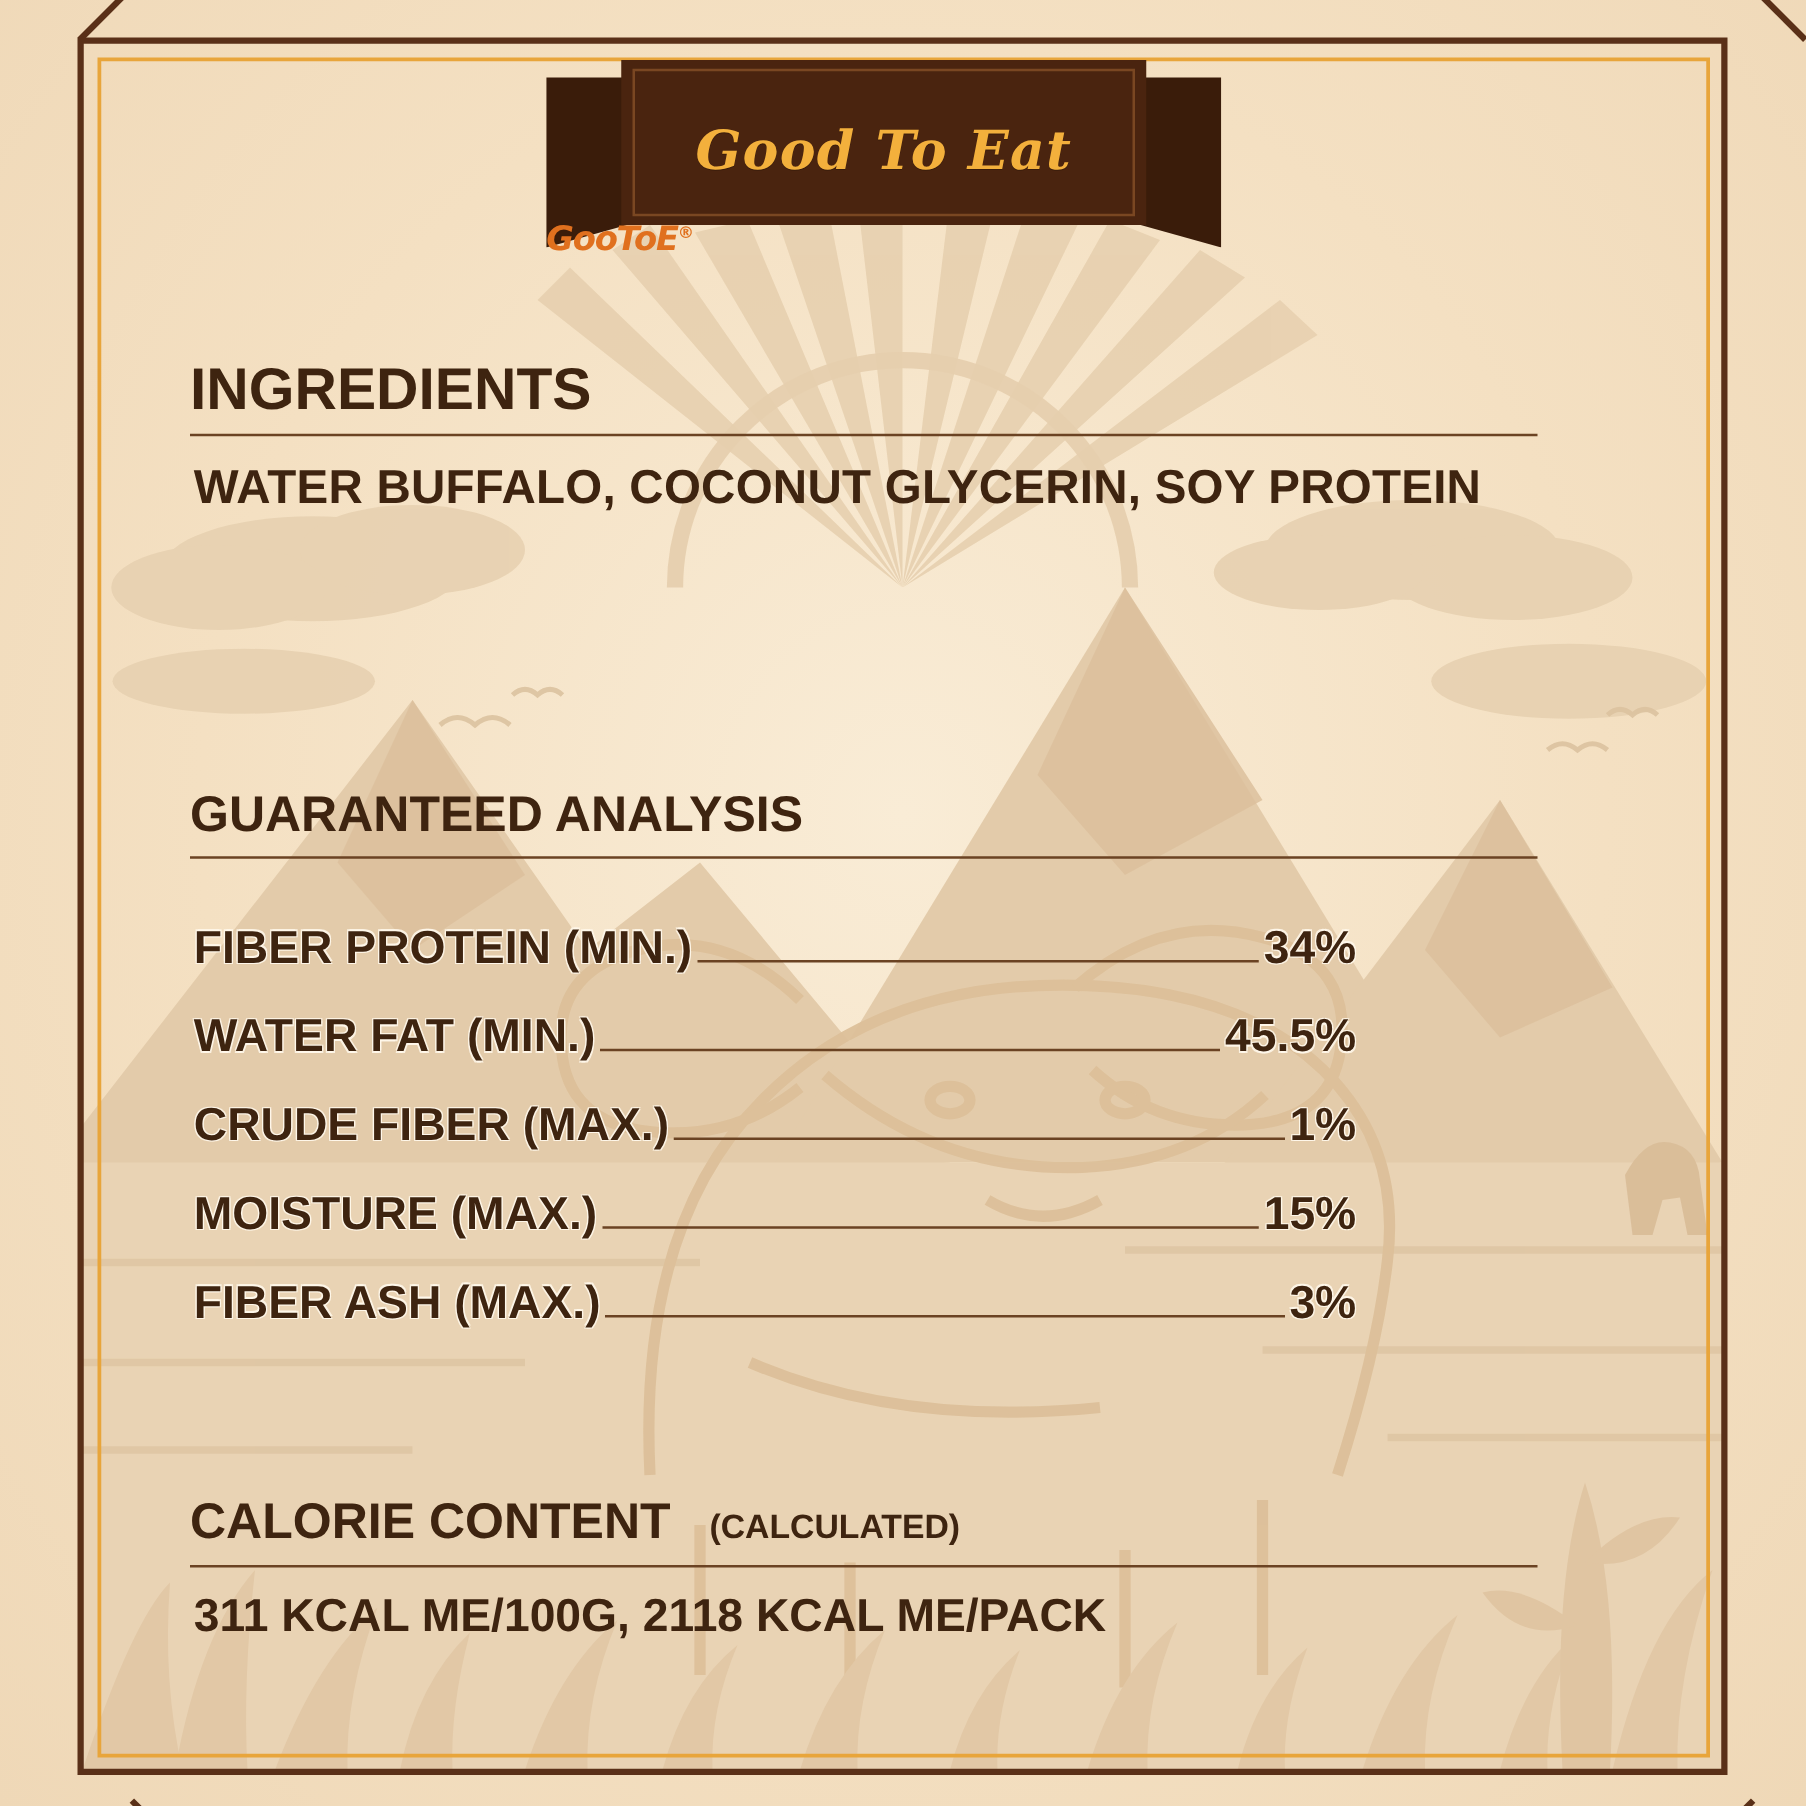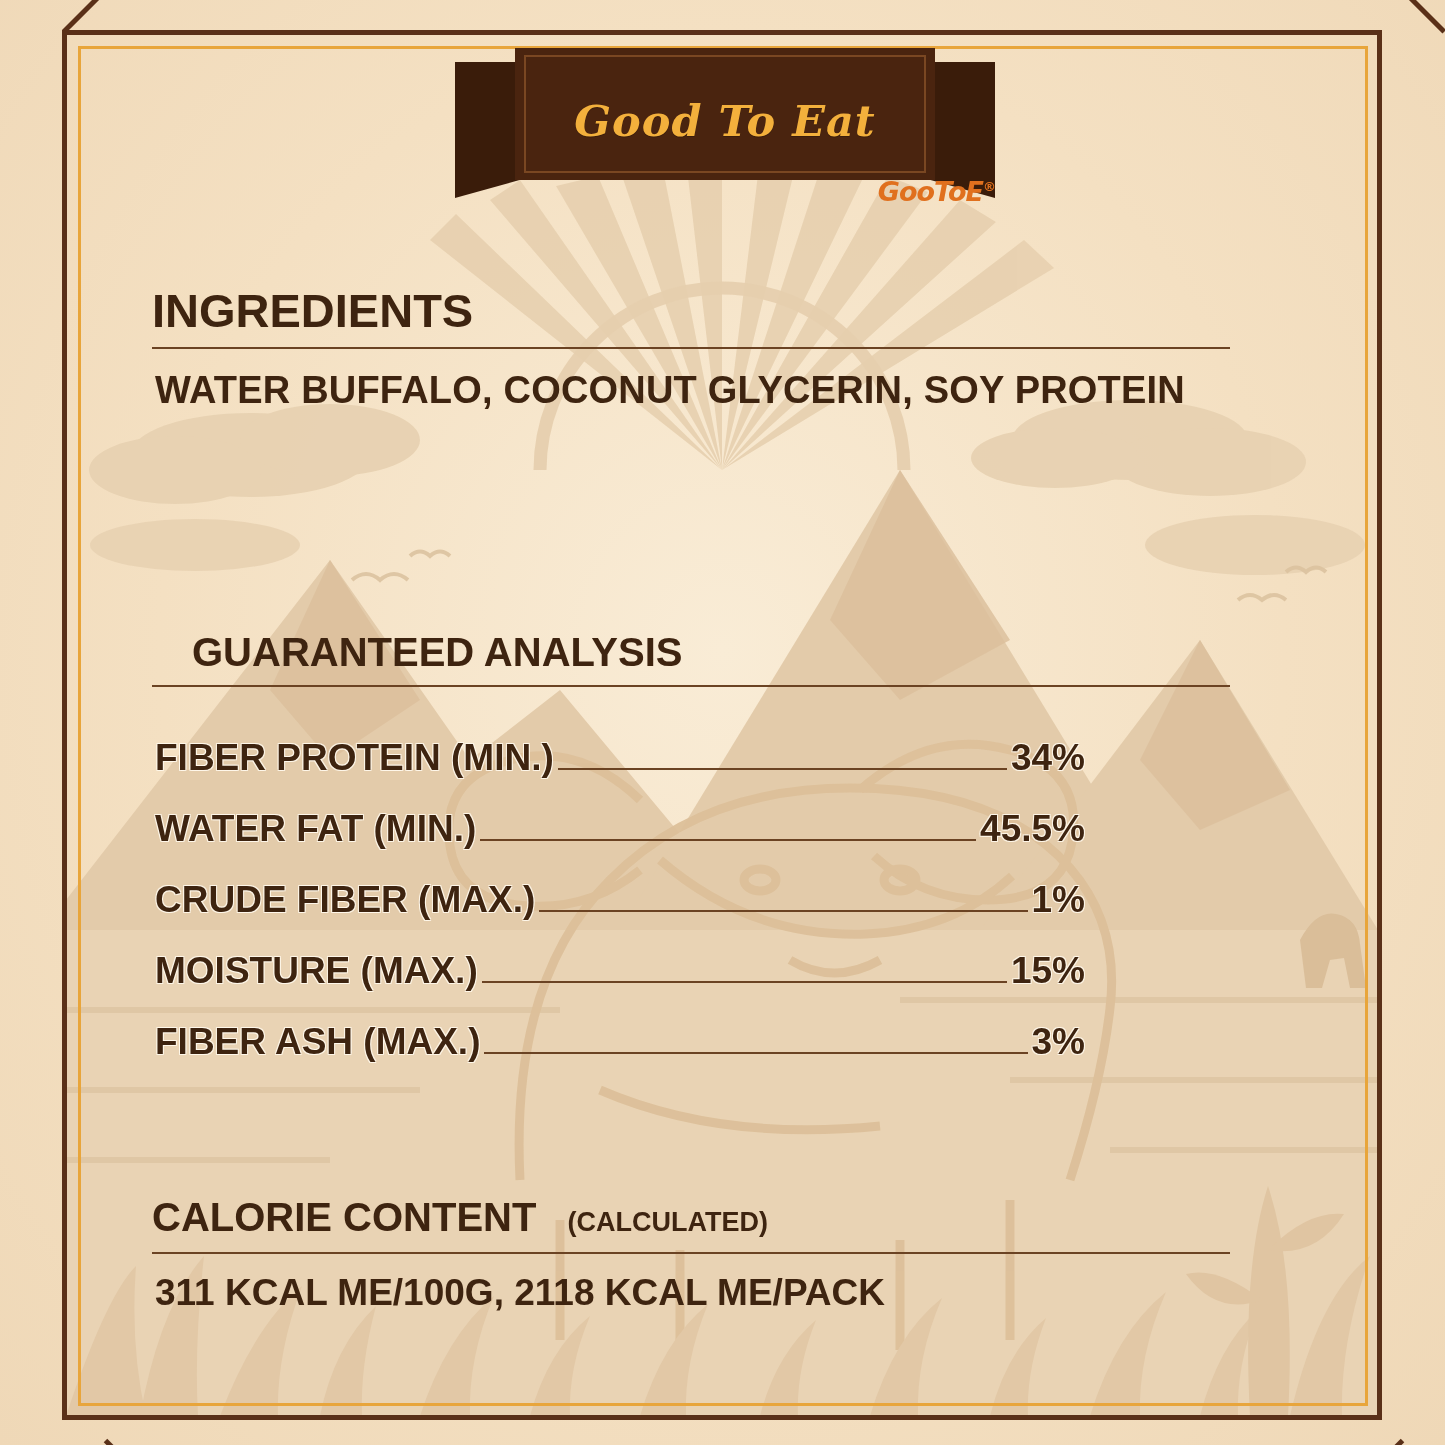"Good To Eat" .banner { left: 455px -> 437px }
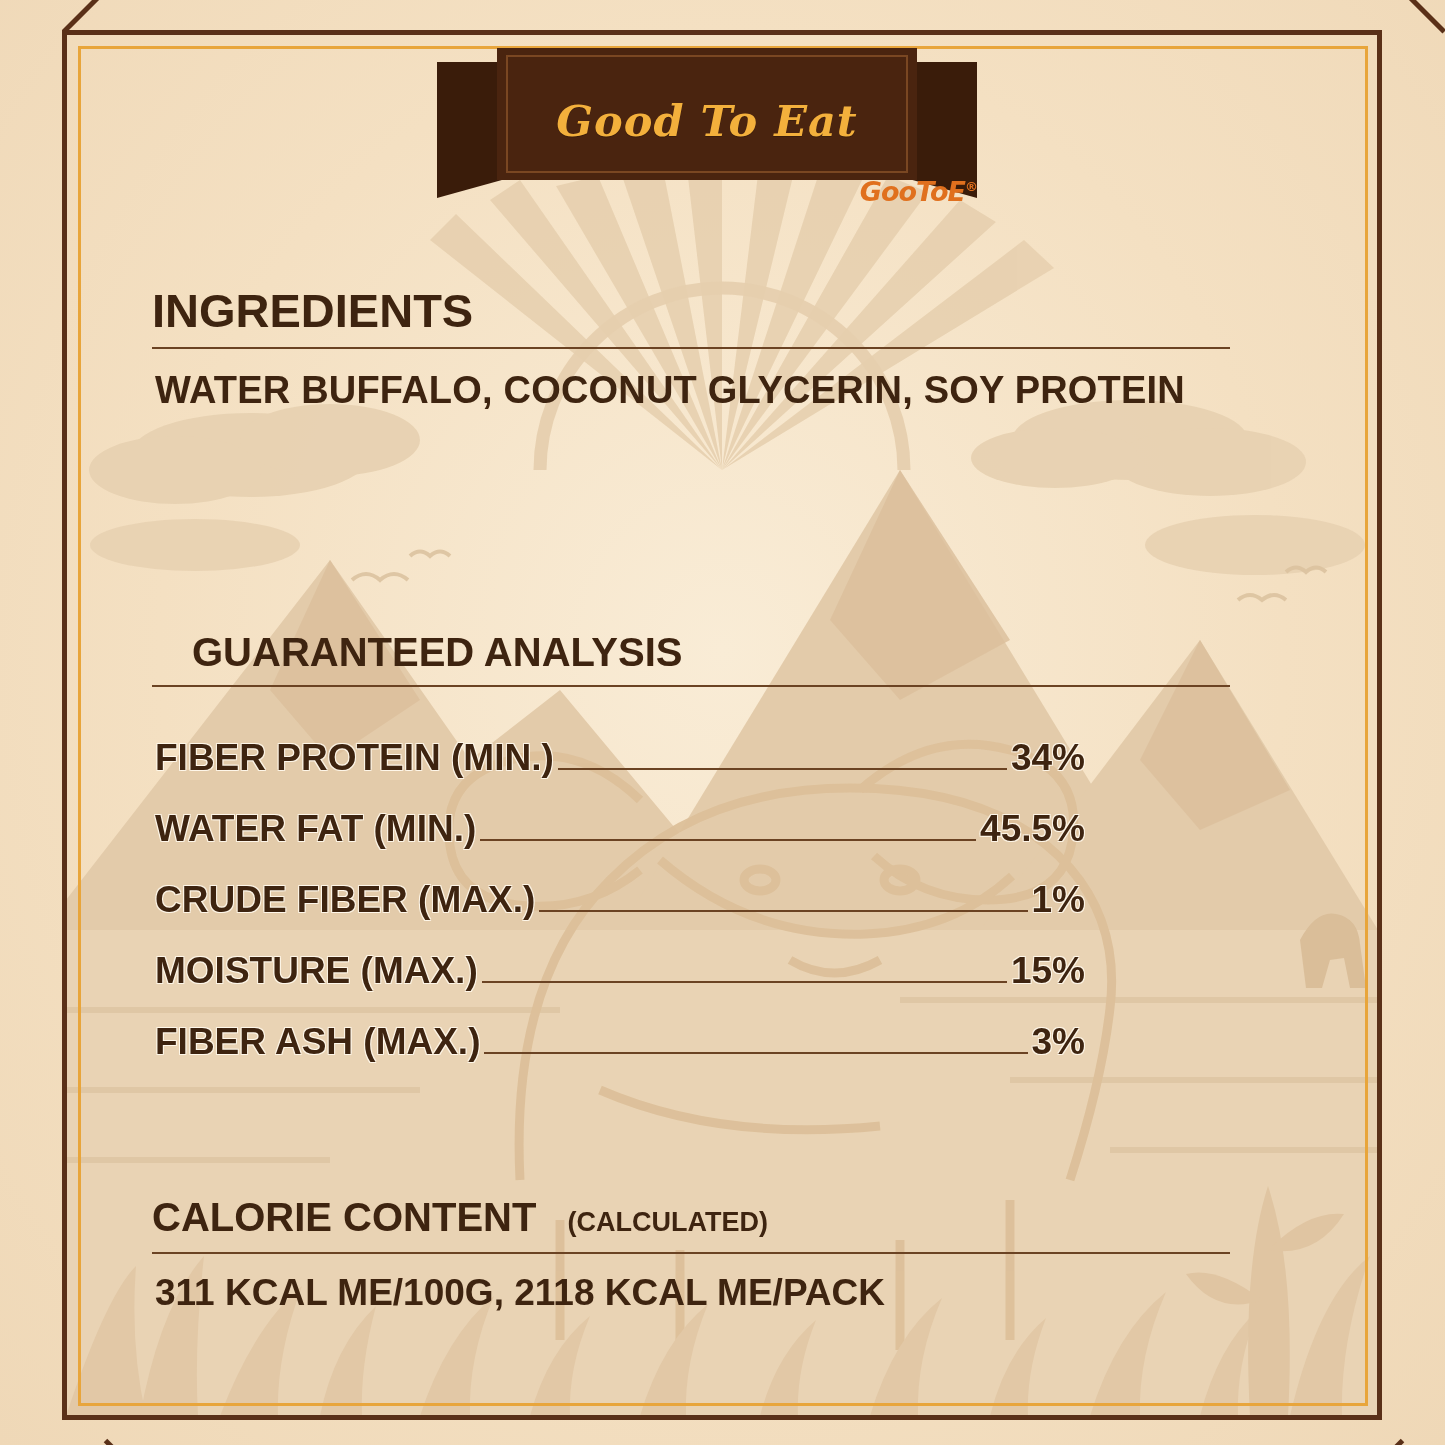"GooToE®" .banner-brand { text-align: right -> left }
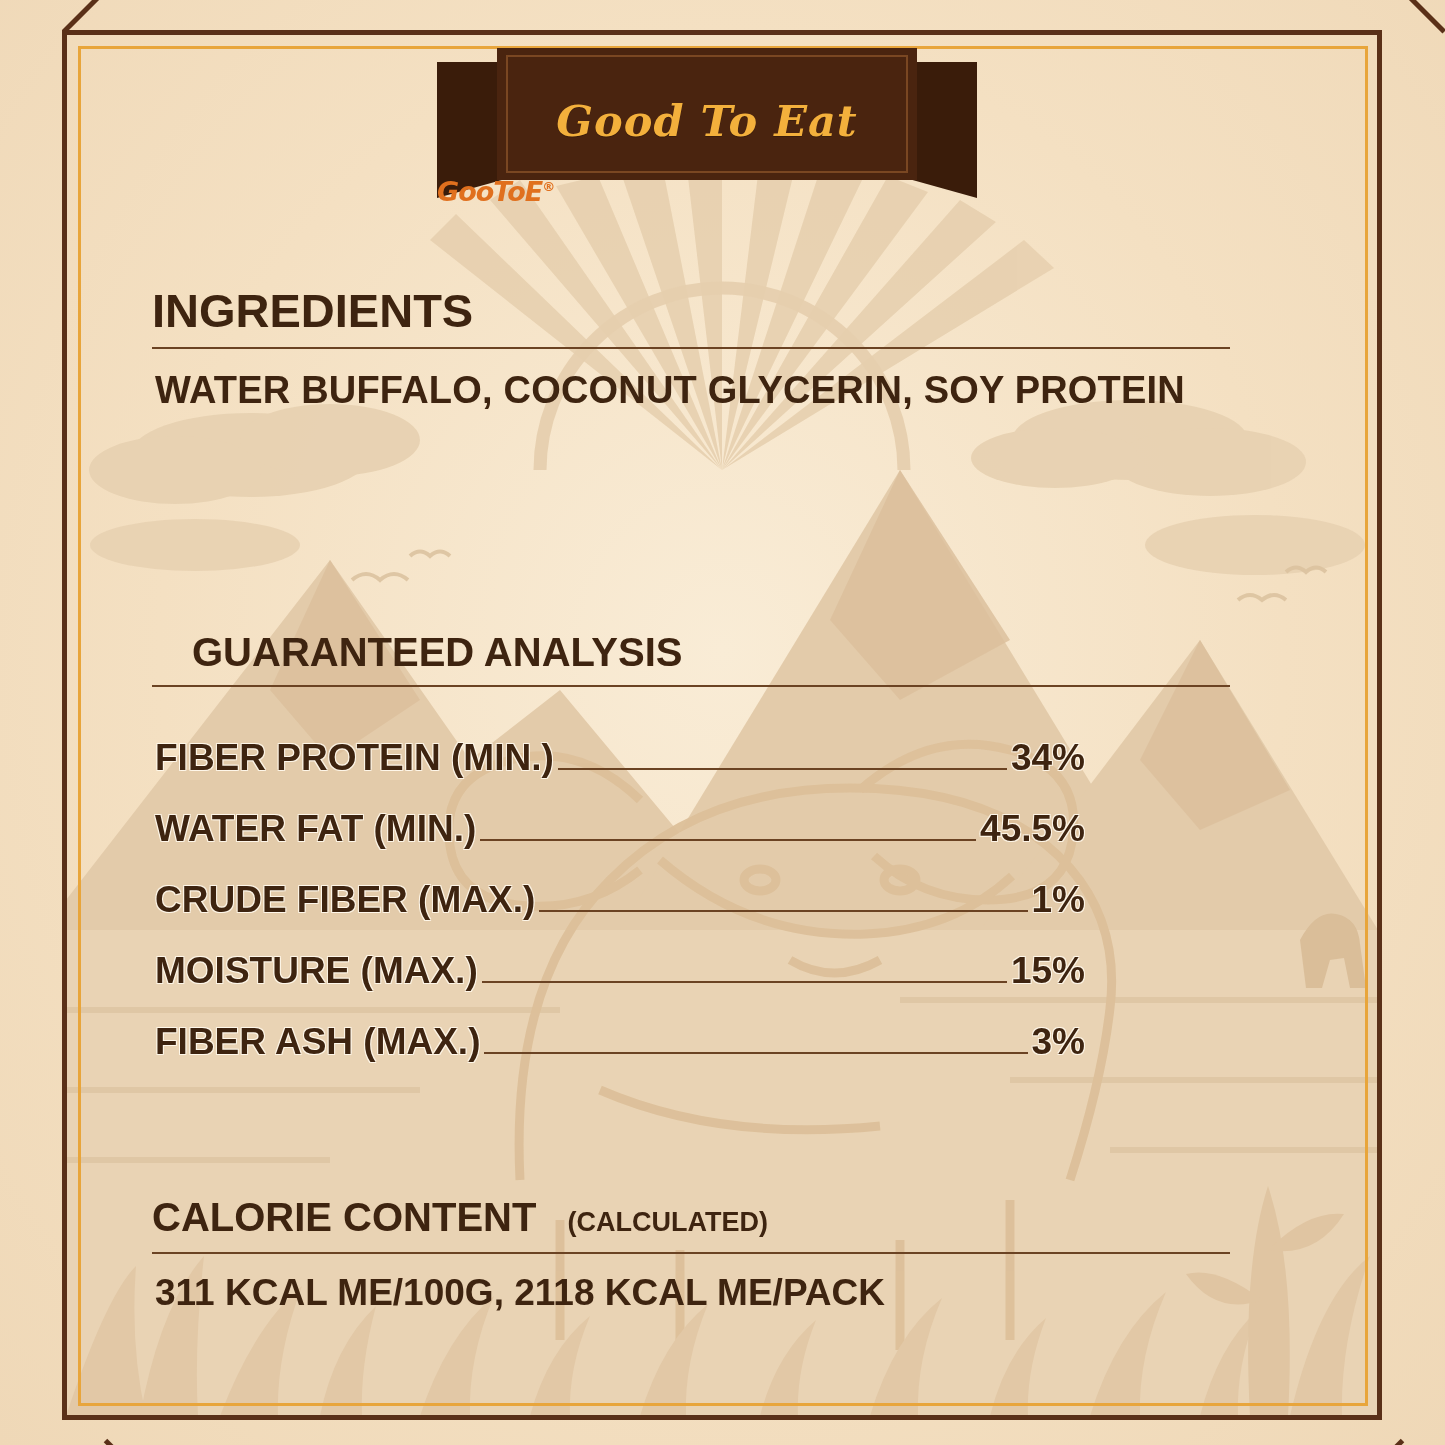"GUARANTEED ANALYSIS" #analysis-title { margin-left: 40px -> none }
